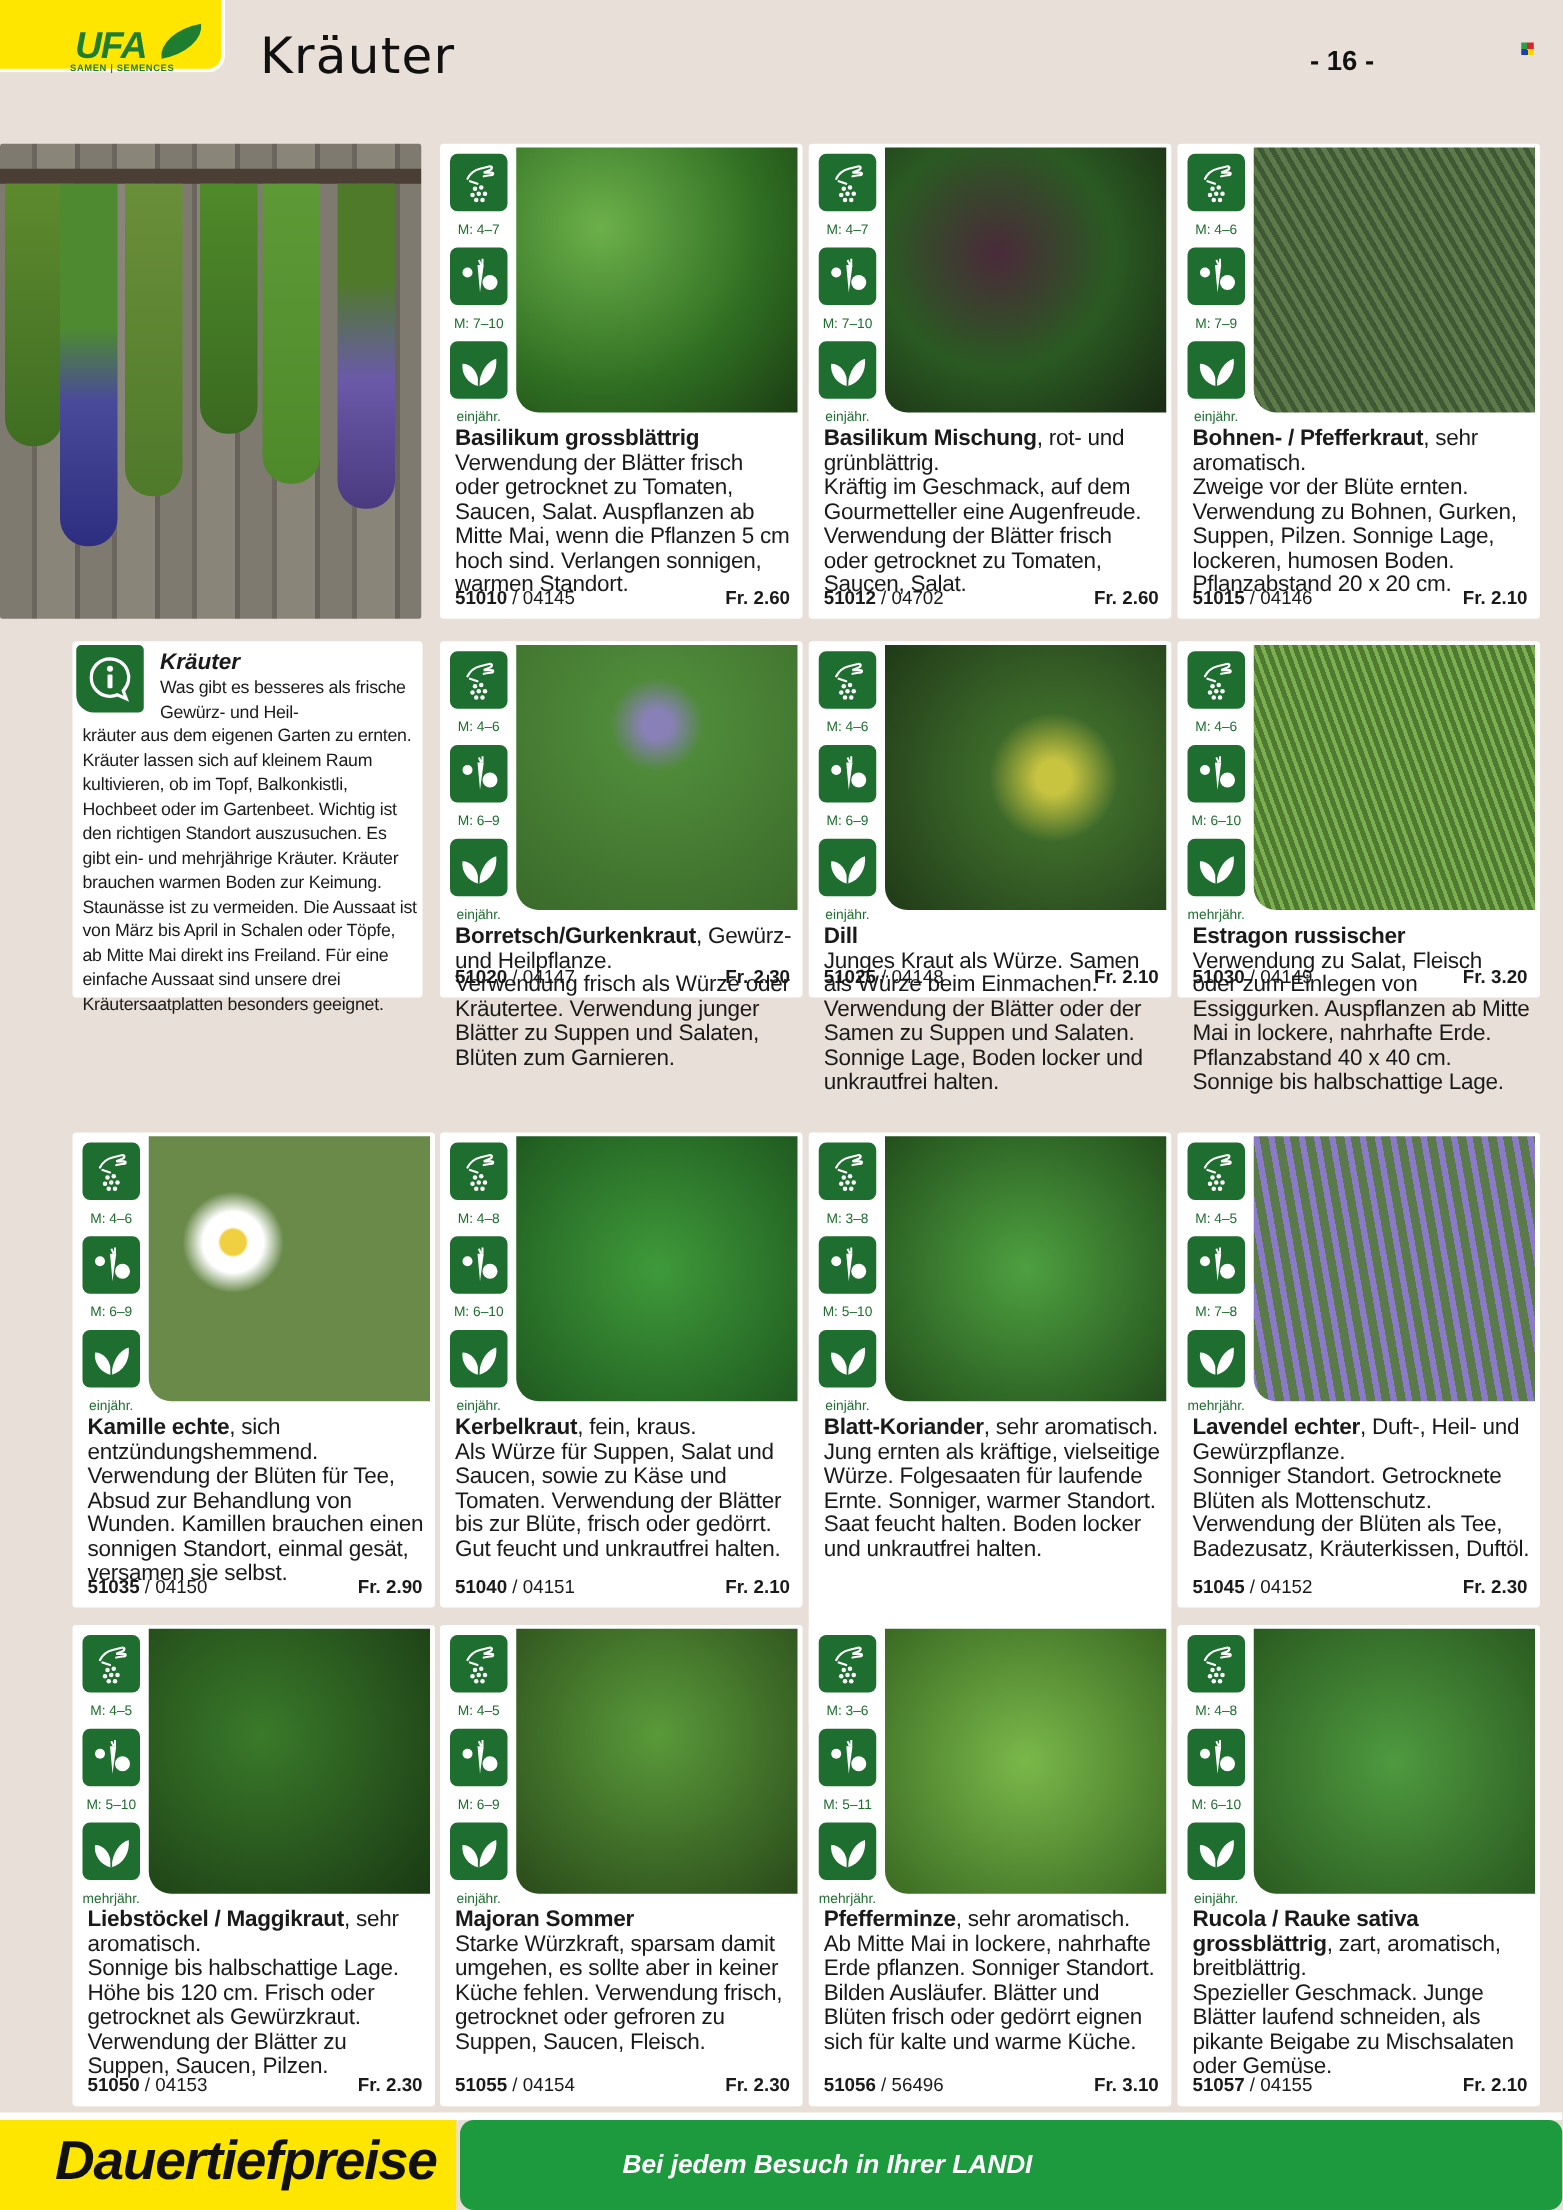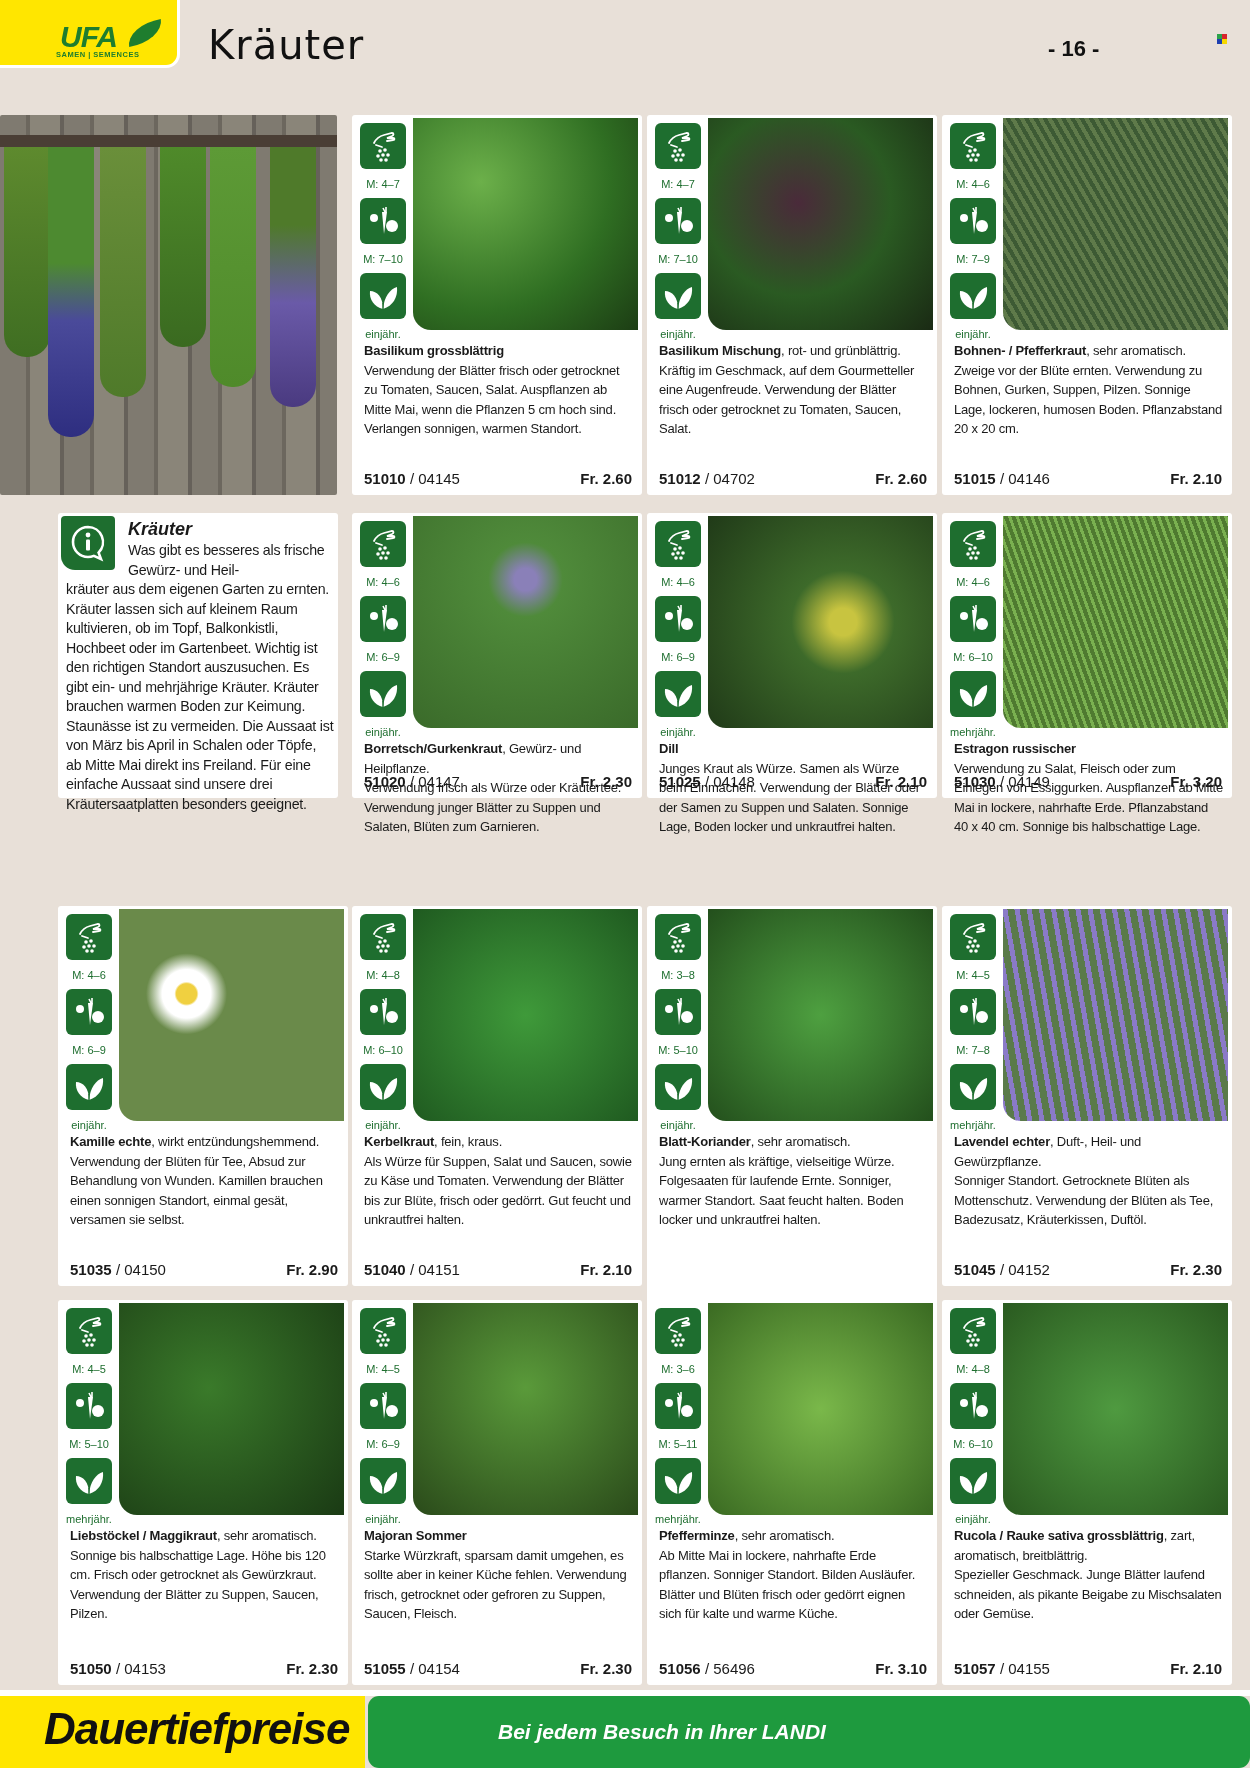"UFA" .logo-box { height: 68px -> 58px }
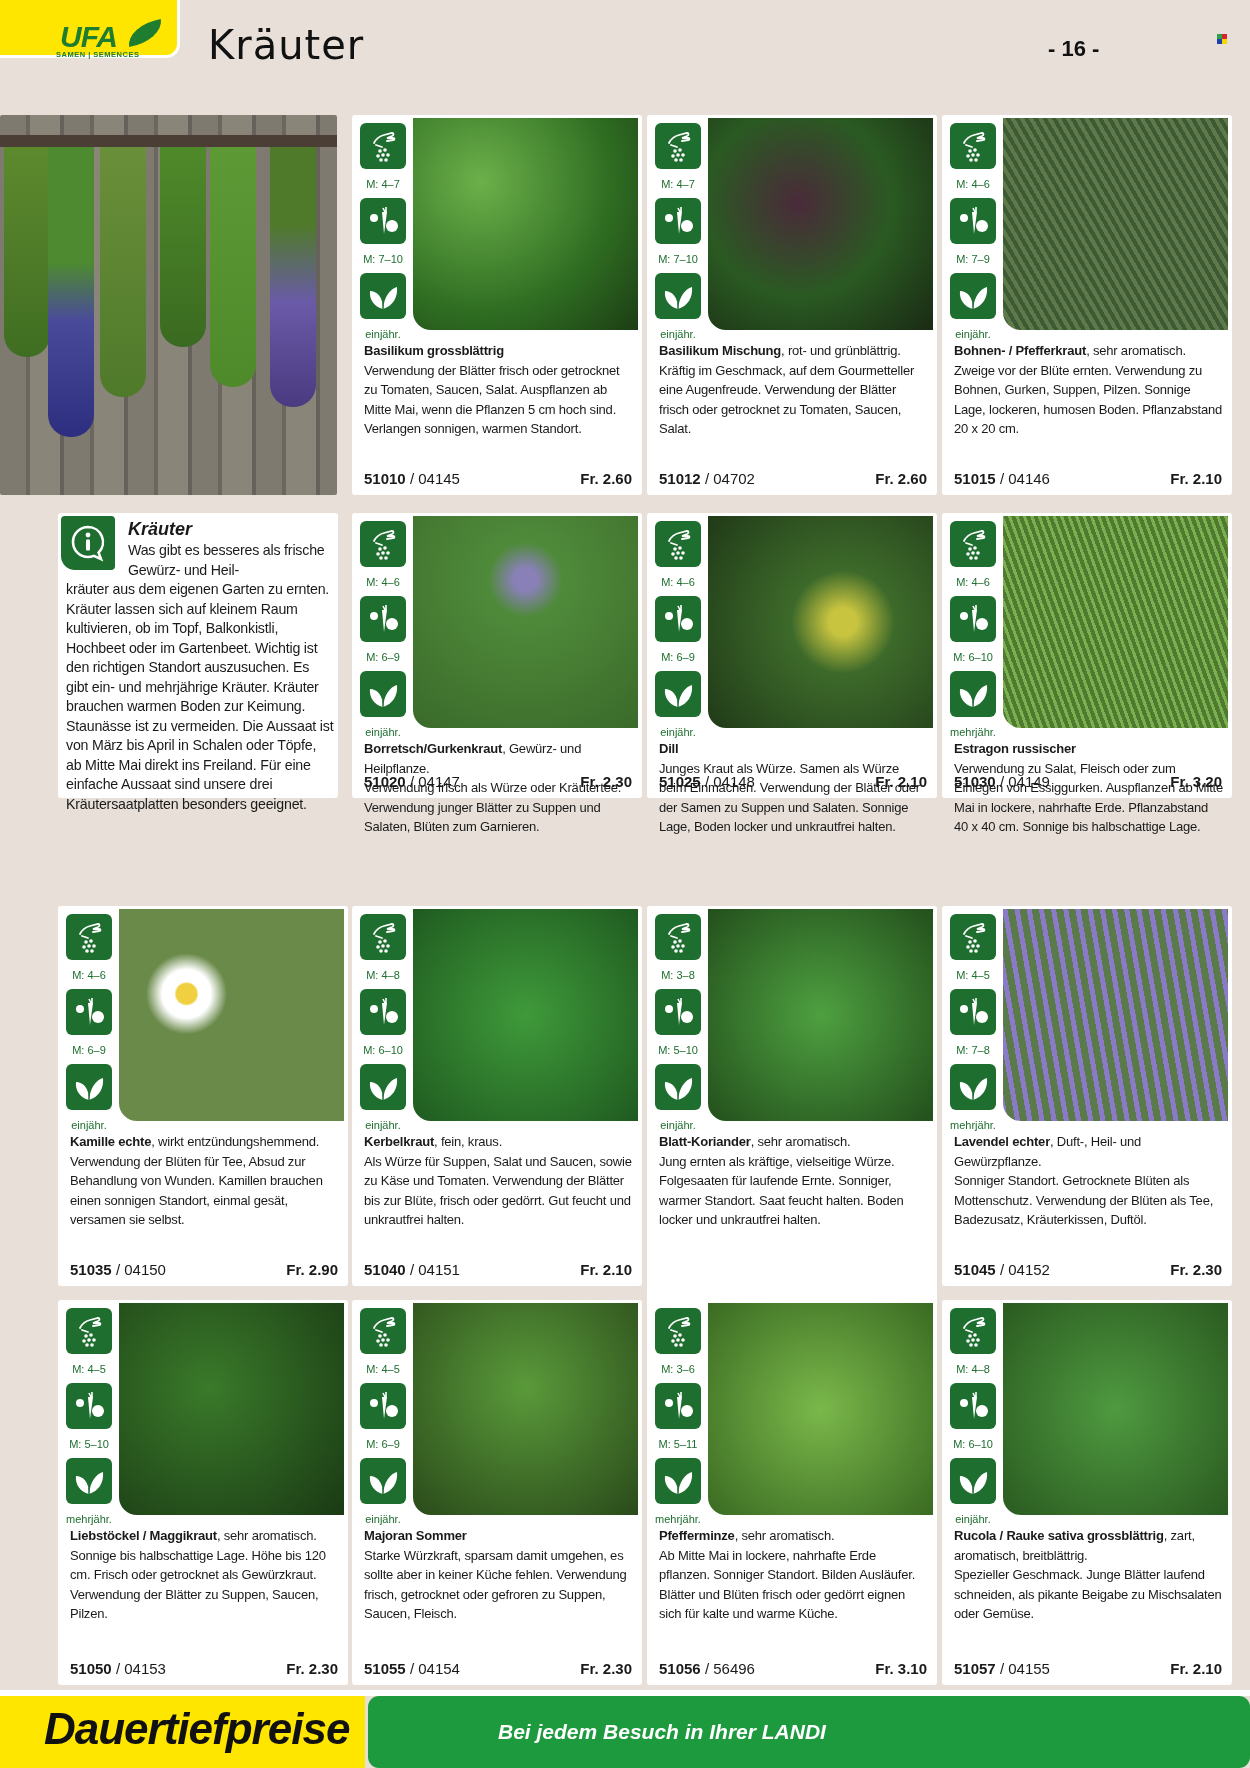"Basilikum grossblättrig" .card .text { font-size: 13px -> 18px }
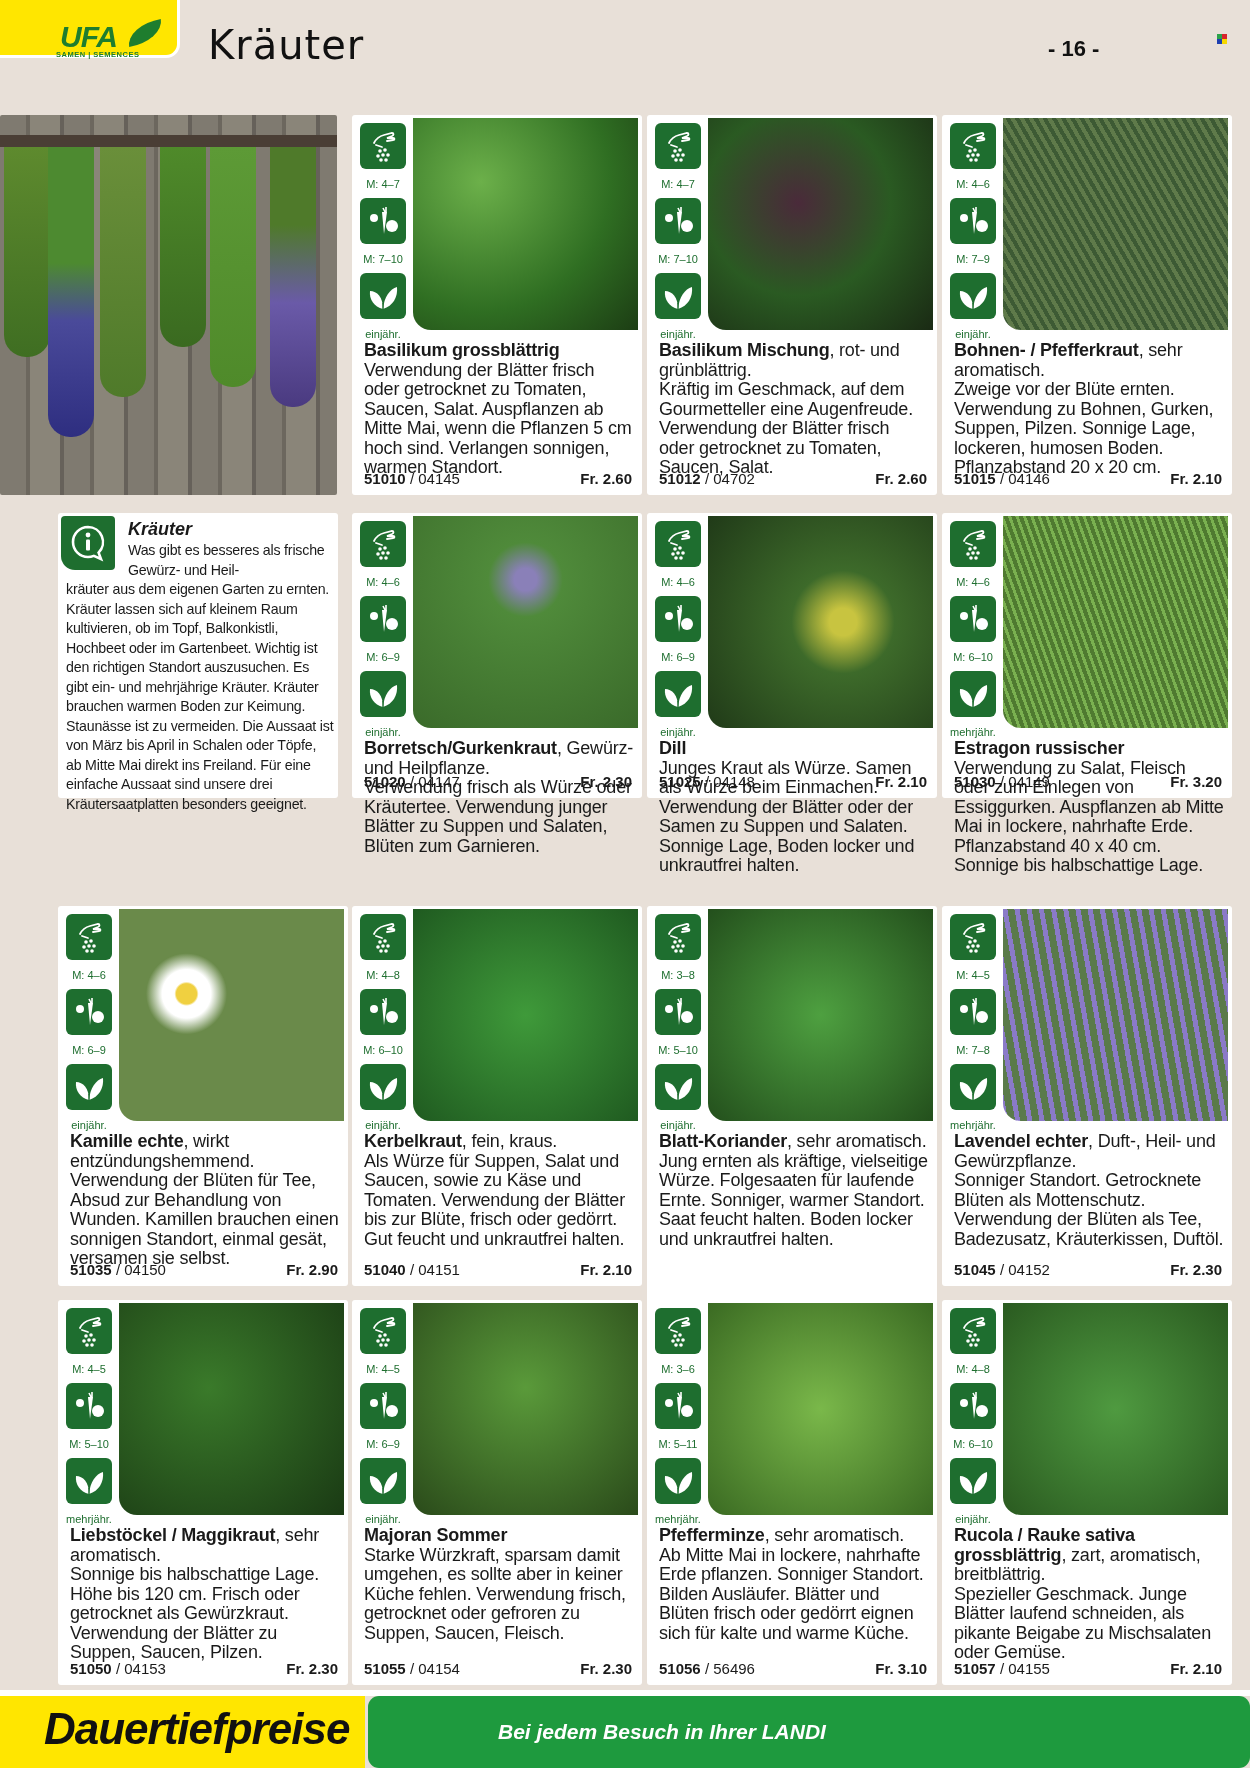", wirkt entzündungshemmend." span { text: wirkt -> sich }
